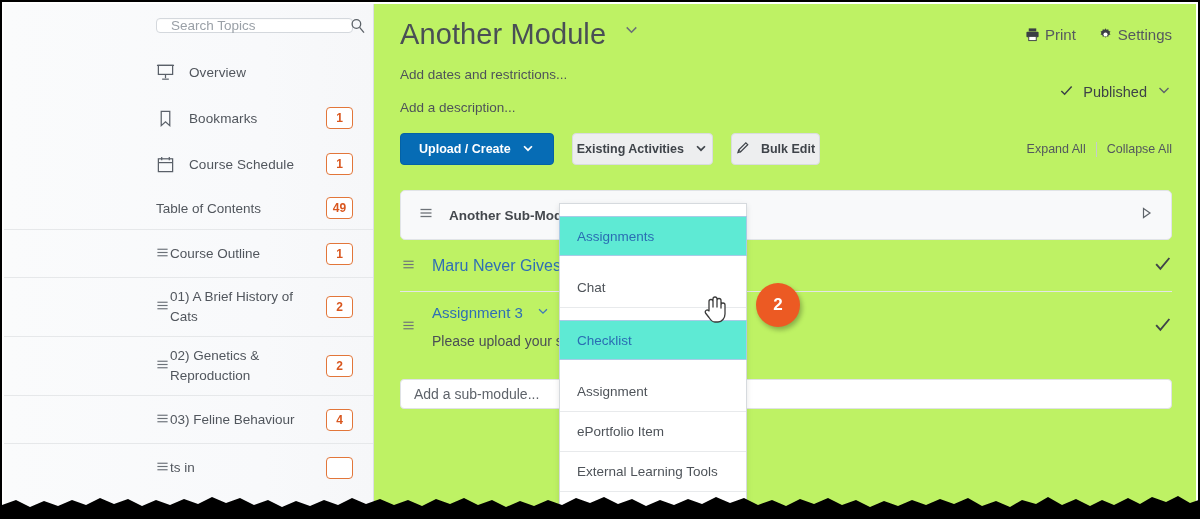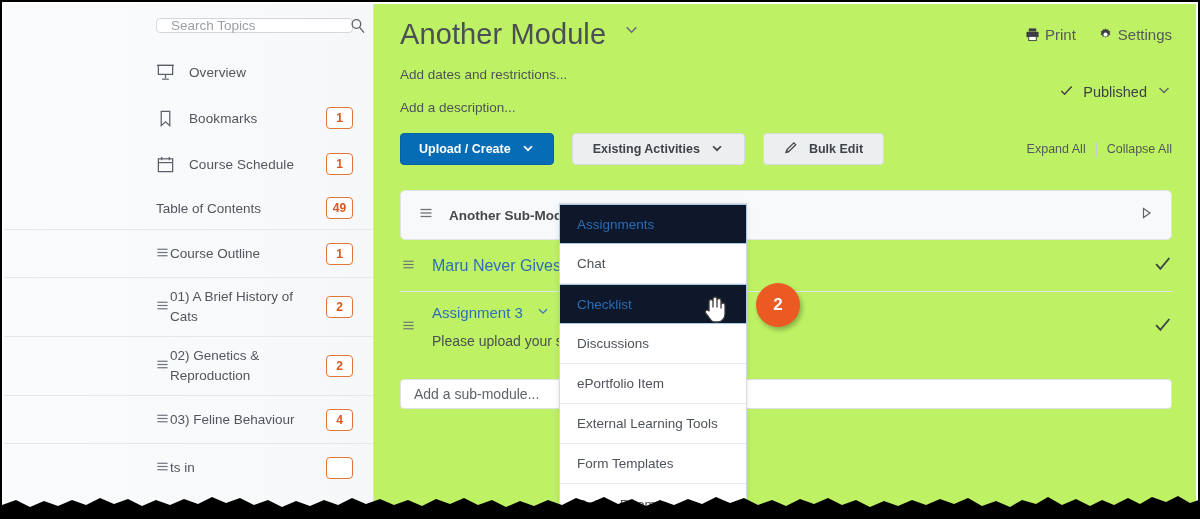"Existing Activities" .btn { padding: 0 20px -> 0 4px }
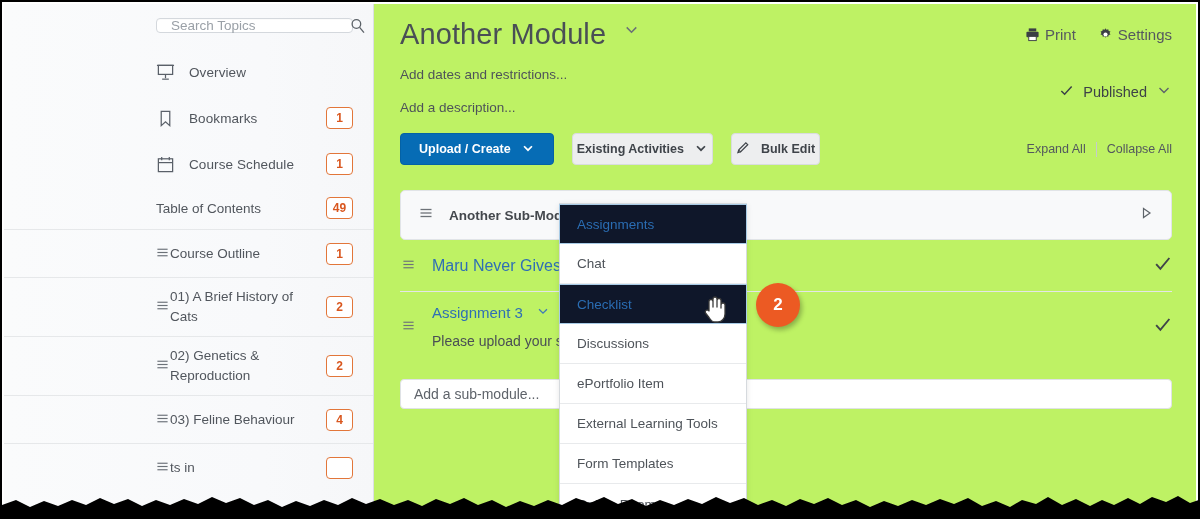"Assignments" .dd-item.sel { background: #0f172a -> #5eead4; margin: 0 -1px -> 12px -1px }
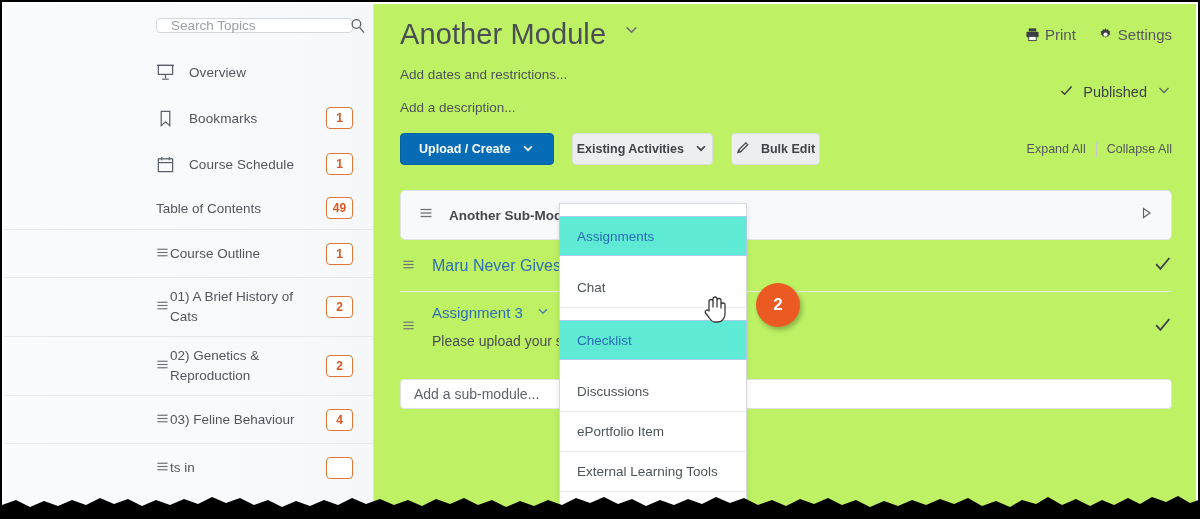"Discussions" div.dd-item { text: Discussions -> Assignment }
